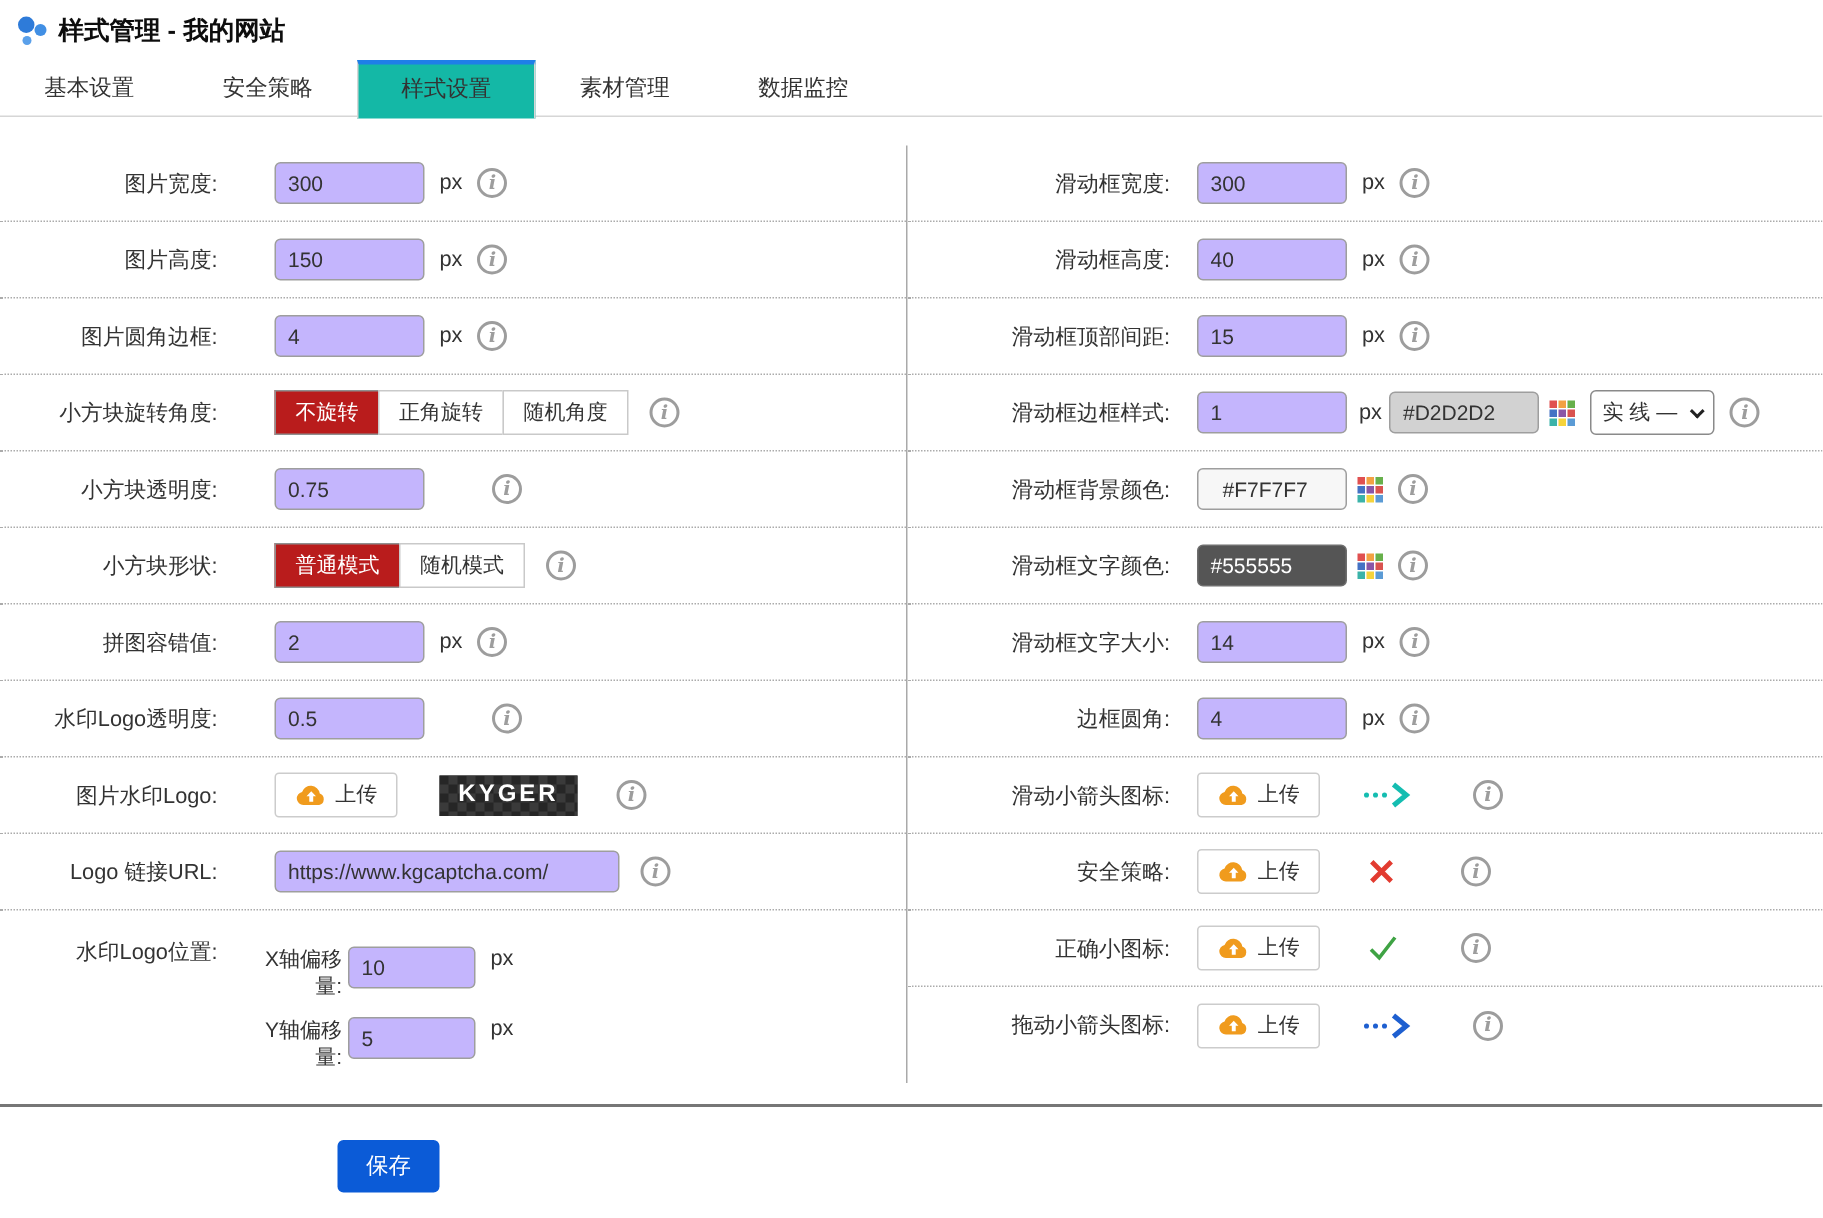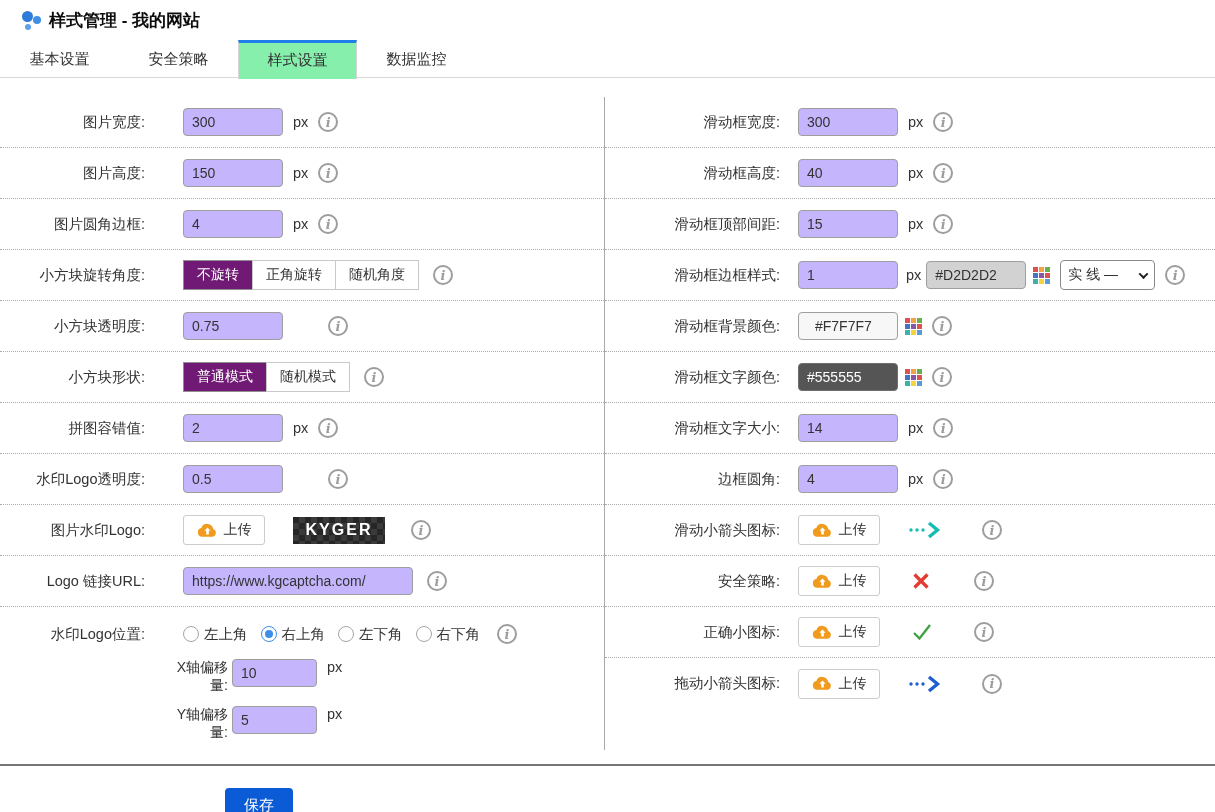"样式管理 - 我的网站" .page-header { padding-left: 20px -> 10px }
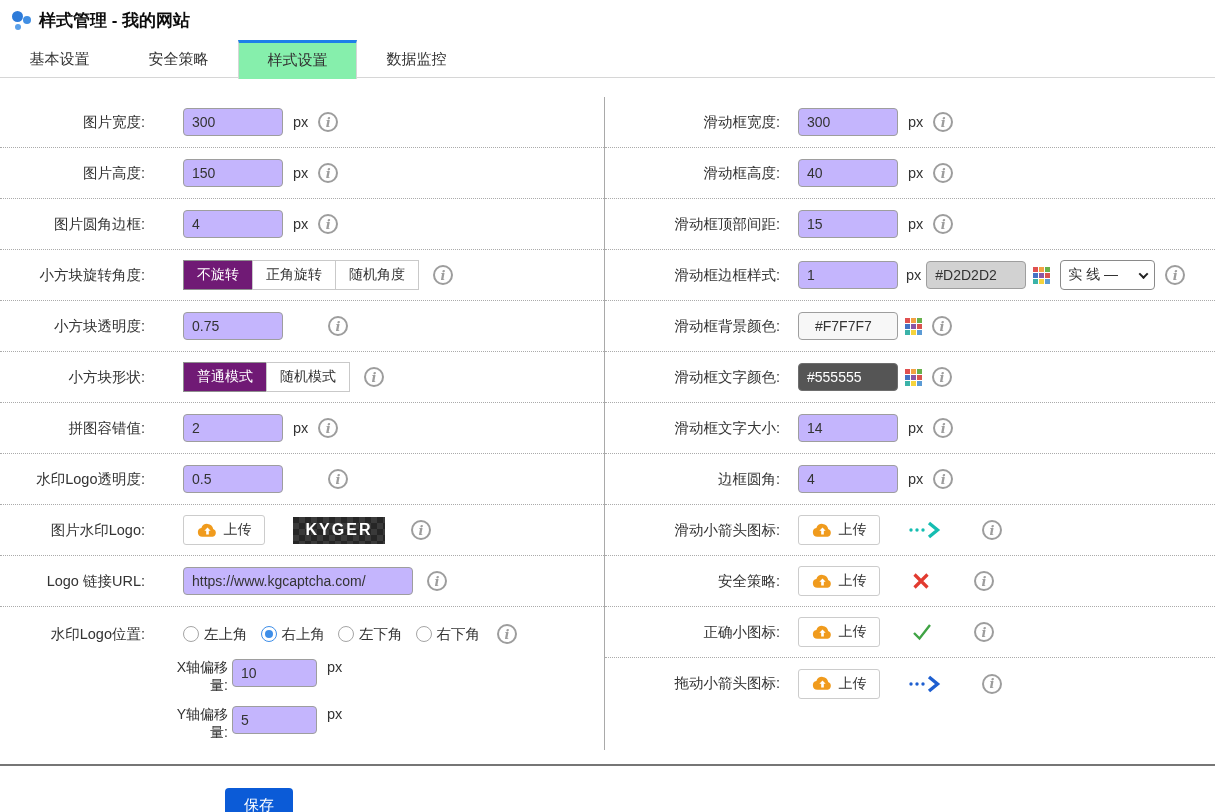"样式设置" .tab.active { background: #86efac -> #14b8a6 }
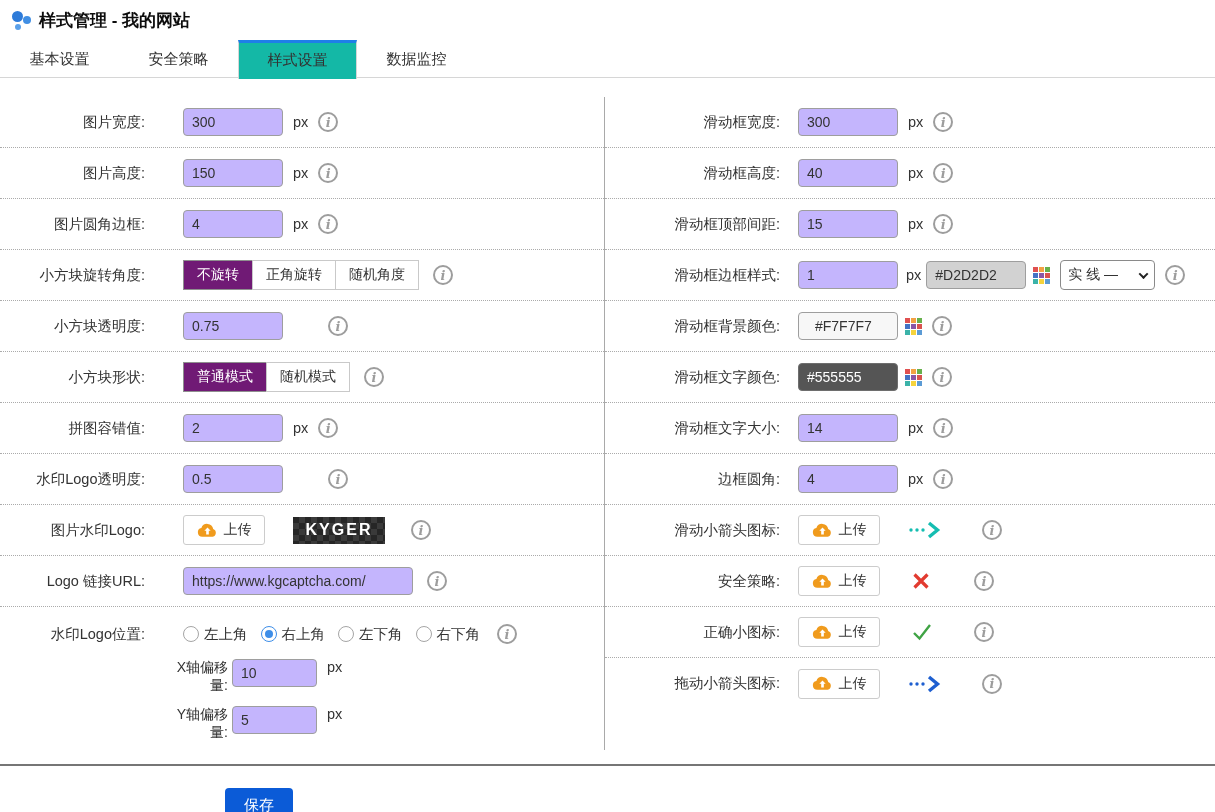"素材管理" div.tab { html: none -> <div>素材管理</div> }
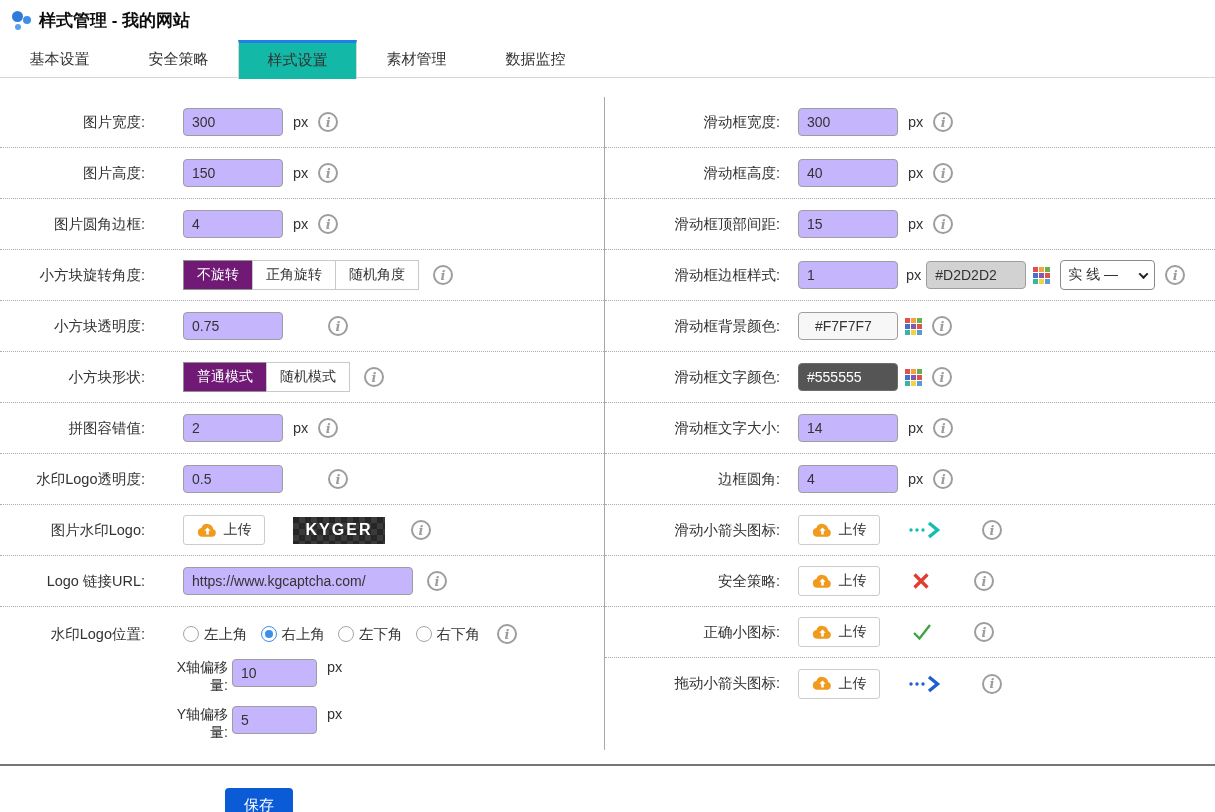"不旋转" .seg.selected { background: #701a75 -> #b91c1c }
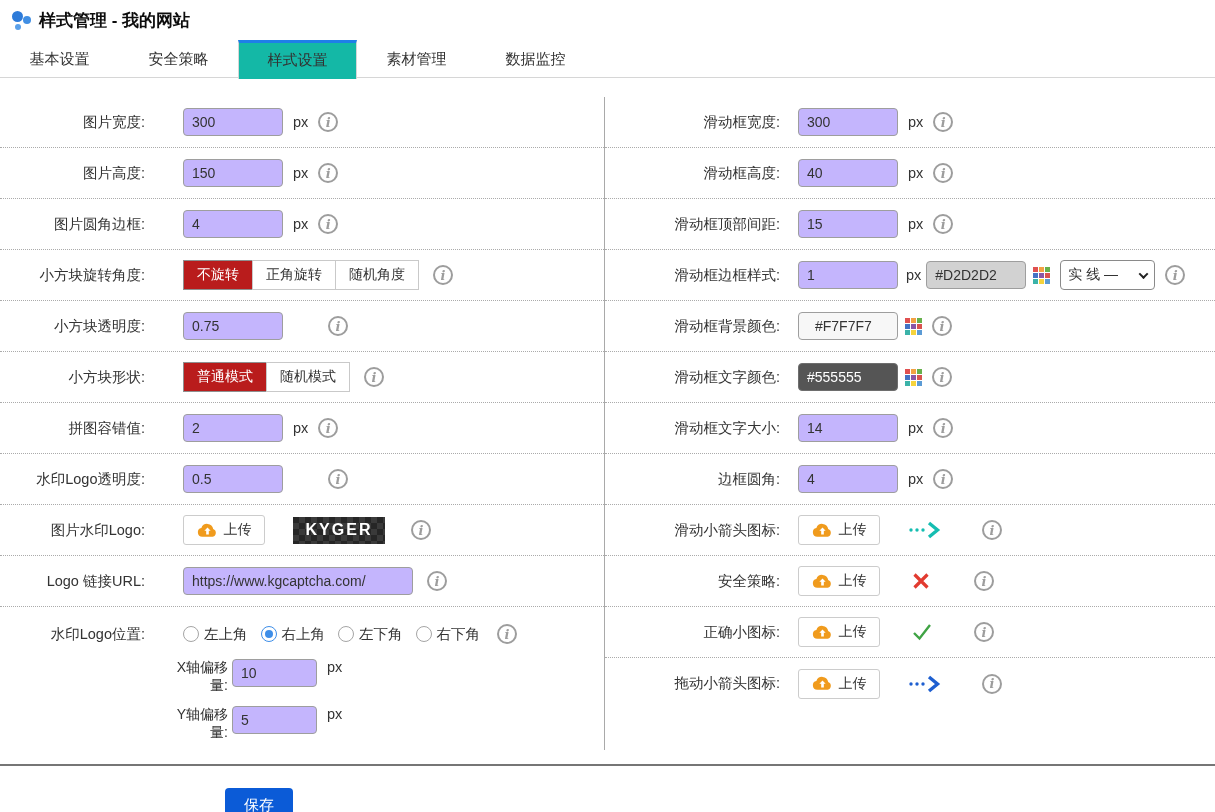"实 线 —" .line-select { width: 95px -> 83px }
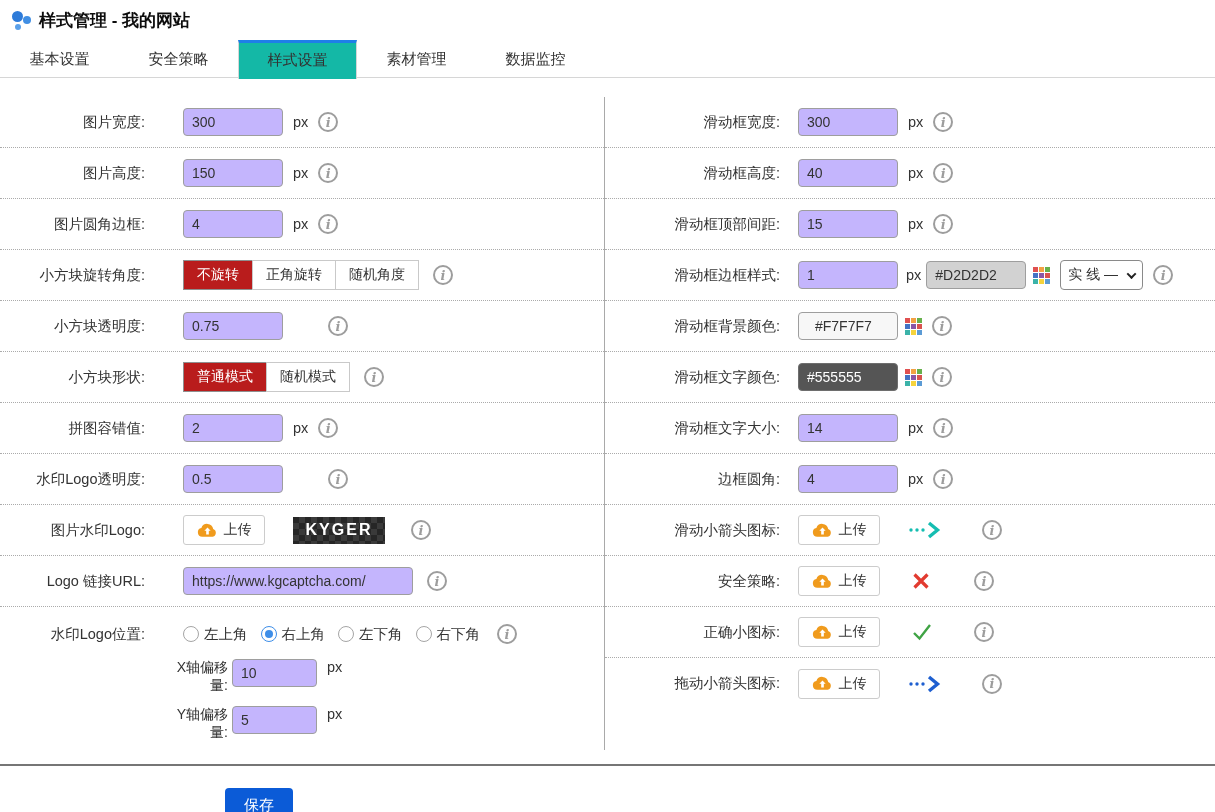"左上角" div.radio-line { html: <div> <label> <span></span> <span>左上角</span> </label> <label> <span></span> <span>右上角</span> </label> <label> <span></span> <span>左下角</span> </label> <label> <span></span> <span>右下角</span> </label> <span></span> </div> -> none }
